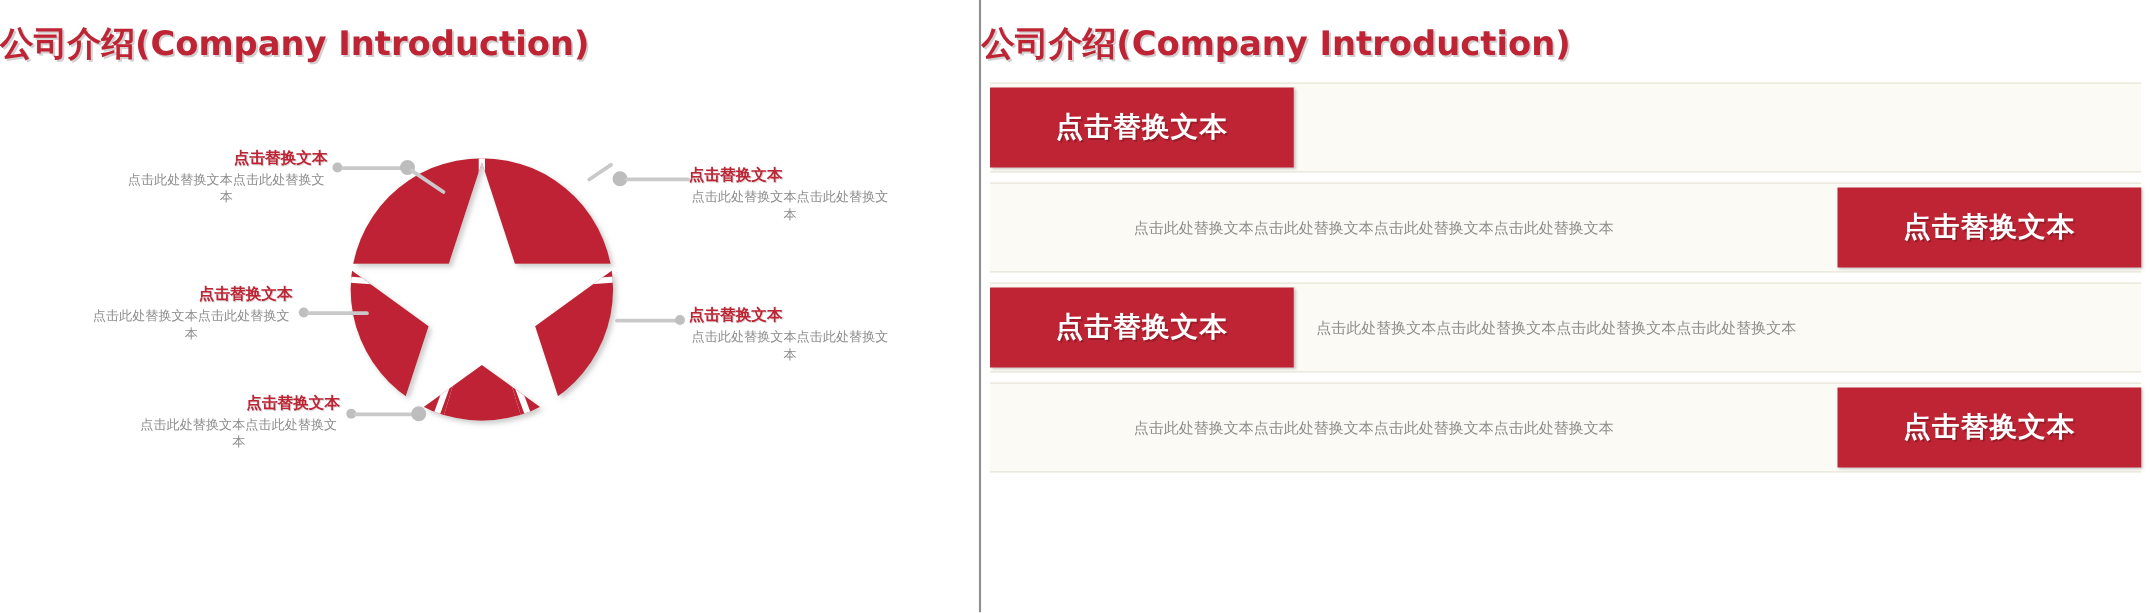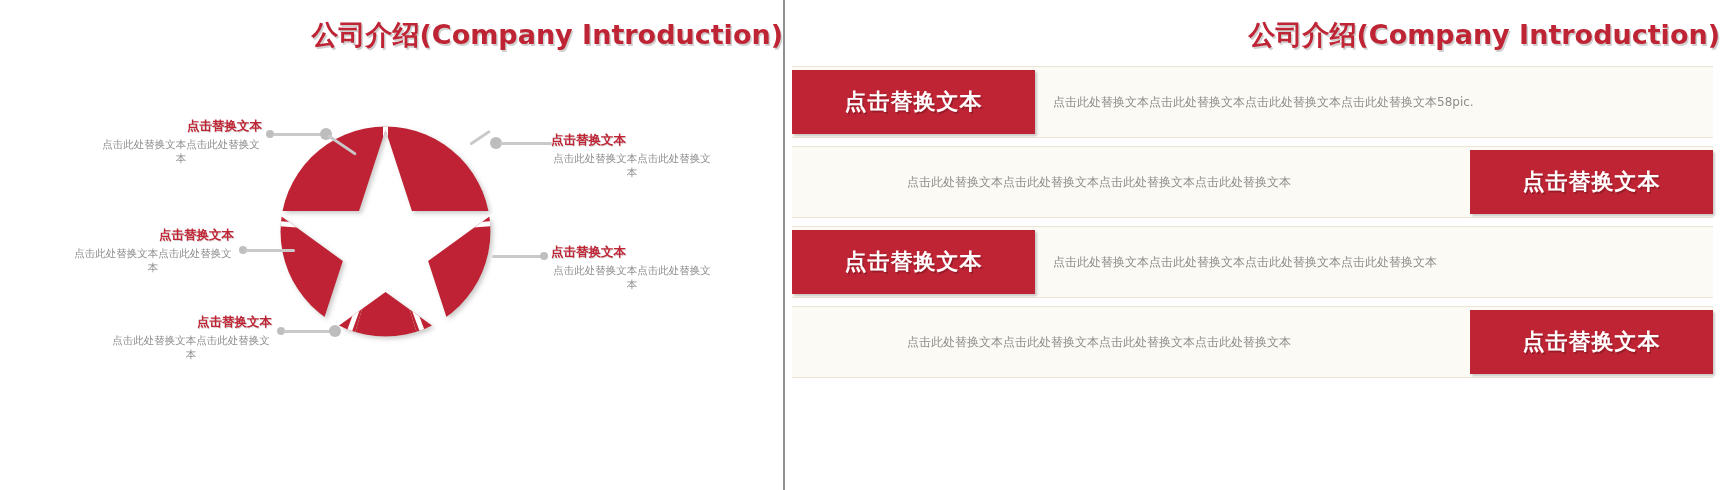"公司介绍(Company Introduction)" .slide-title { text-align: right -> left }
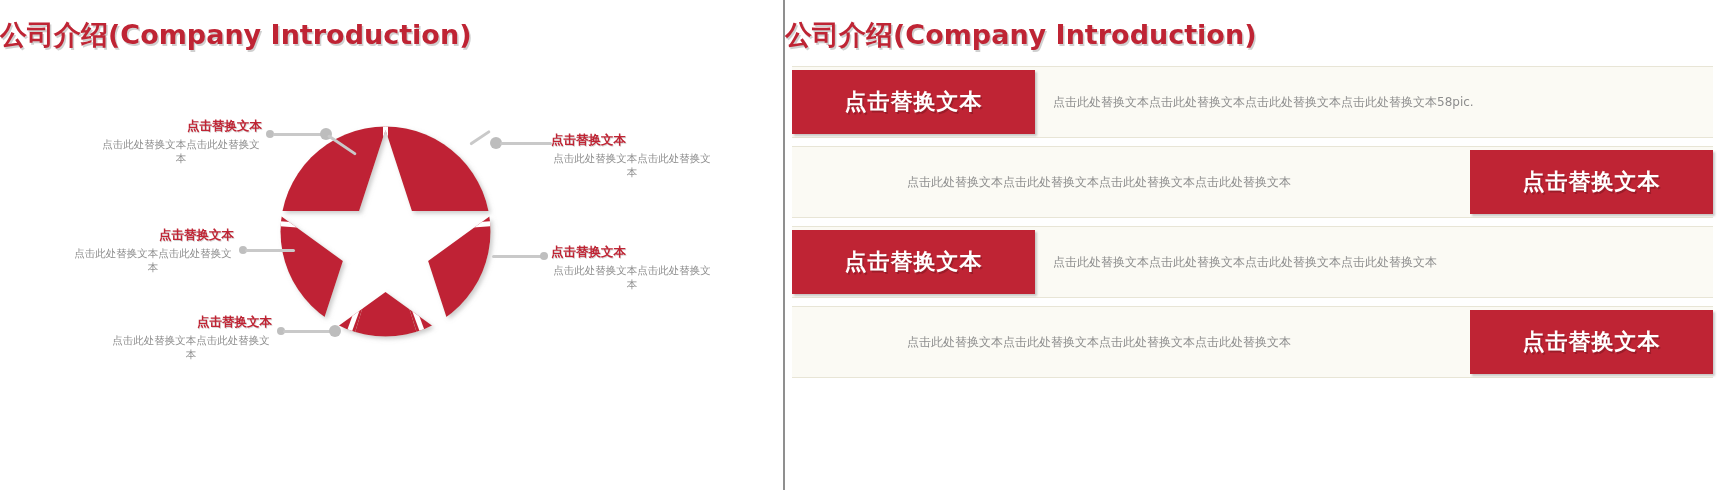"点击此处替换文本点击此处替换文本点击此处替换文本点击此处替换文本58pic." div.row-text { html: <div> <p>点击此处替换文本点击此处替换文本点击此处替换文本点击此处替换文本58pic.</p> </div> -> none }
